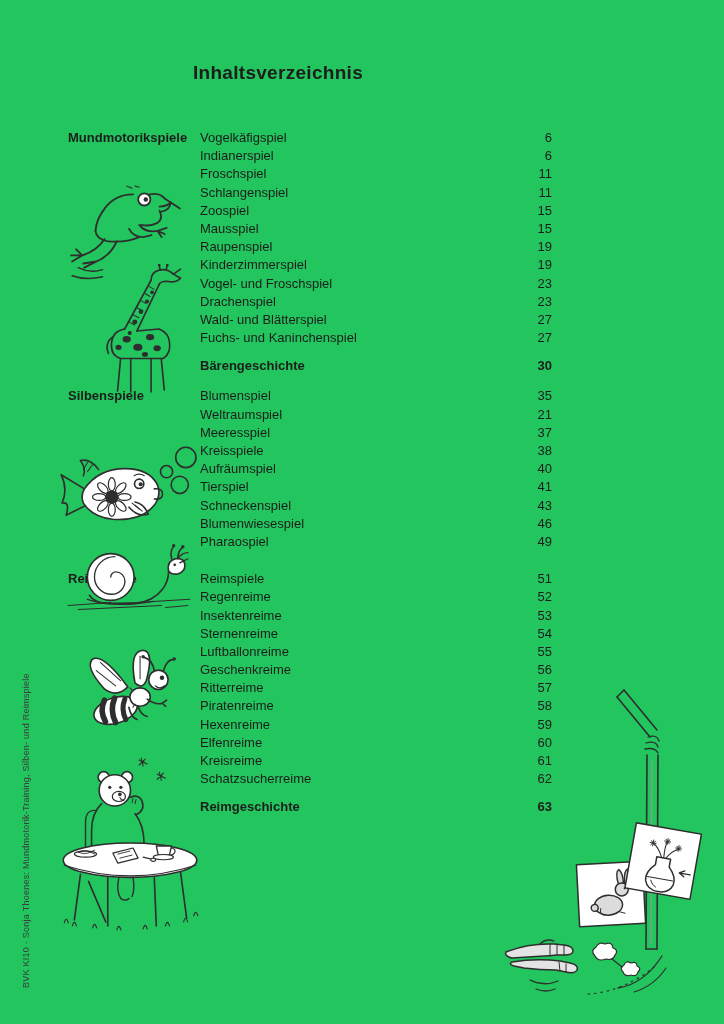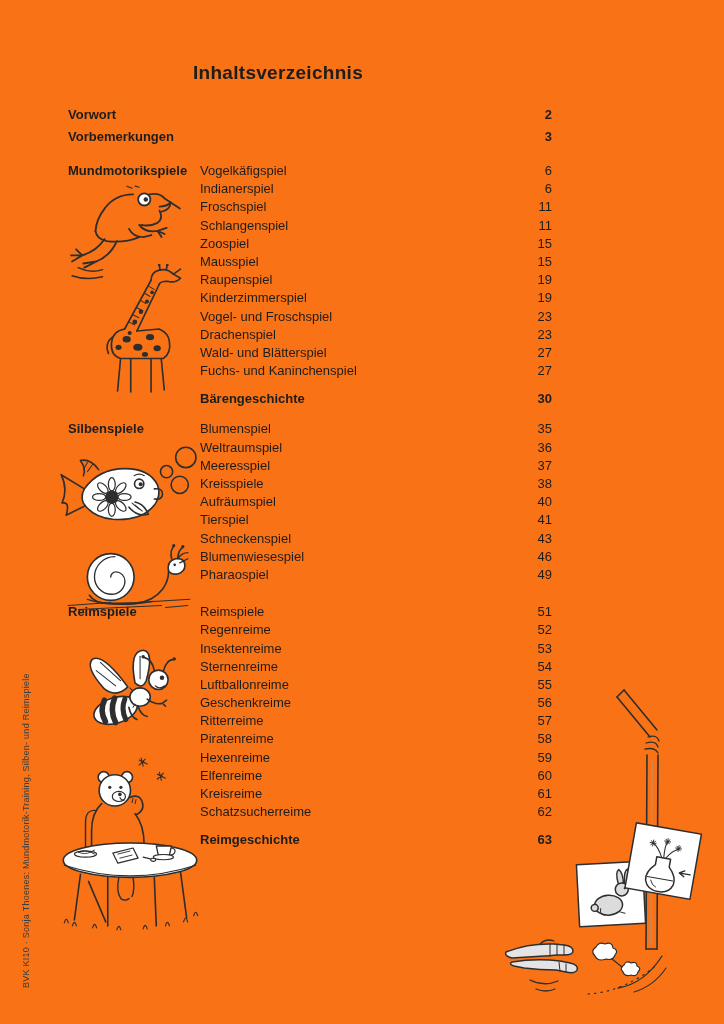"Inhaltsverzeichnis" .page { background: #f97316 -> #22c55e }
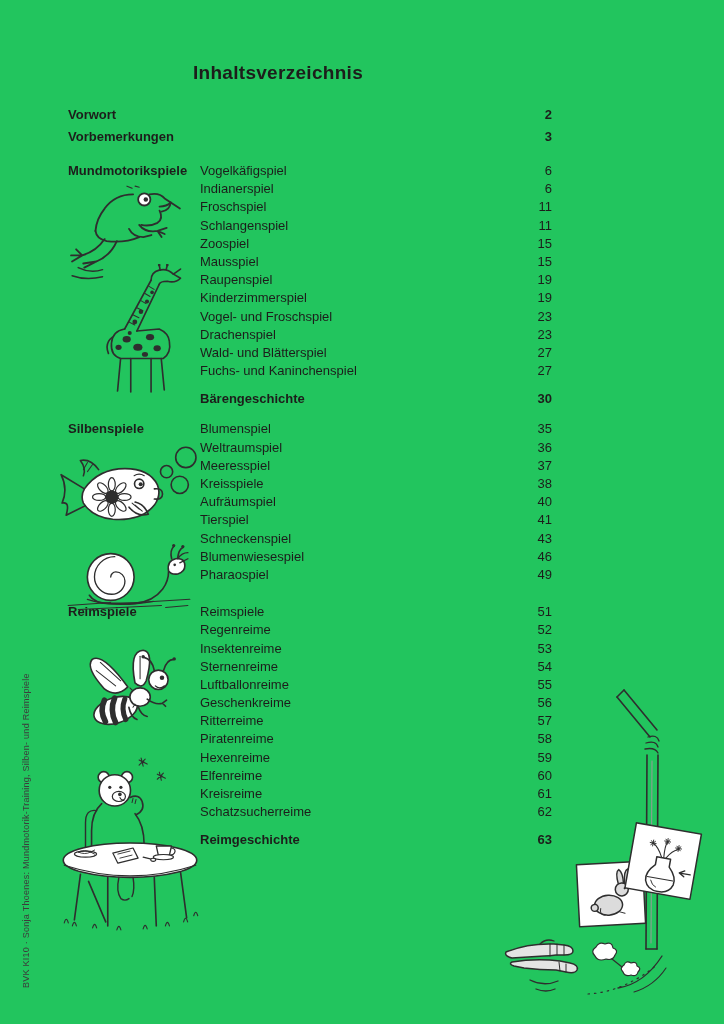"Vorwort" div.group { html: <div> <div> <span>Vorwort</span> <span>2</span> </div> <div> <span>Vorbemerkungen</span> <span>3</span> </div> </div> -> none }
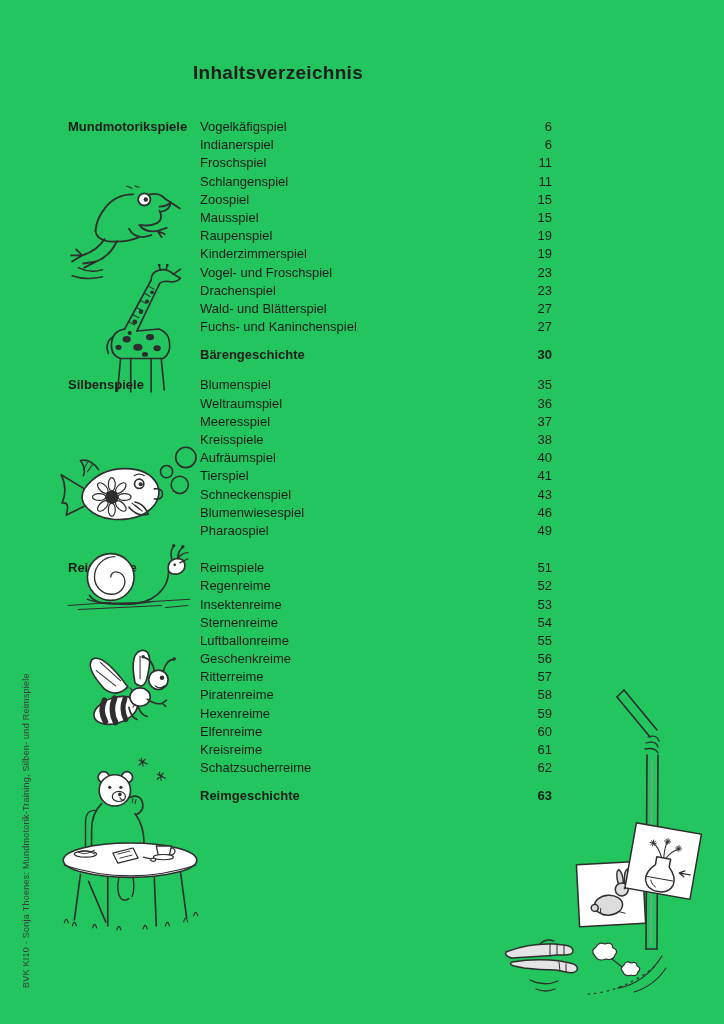"Mundmotorikspiele" .g-mund { margin-top: 14px -> 25px }
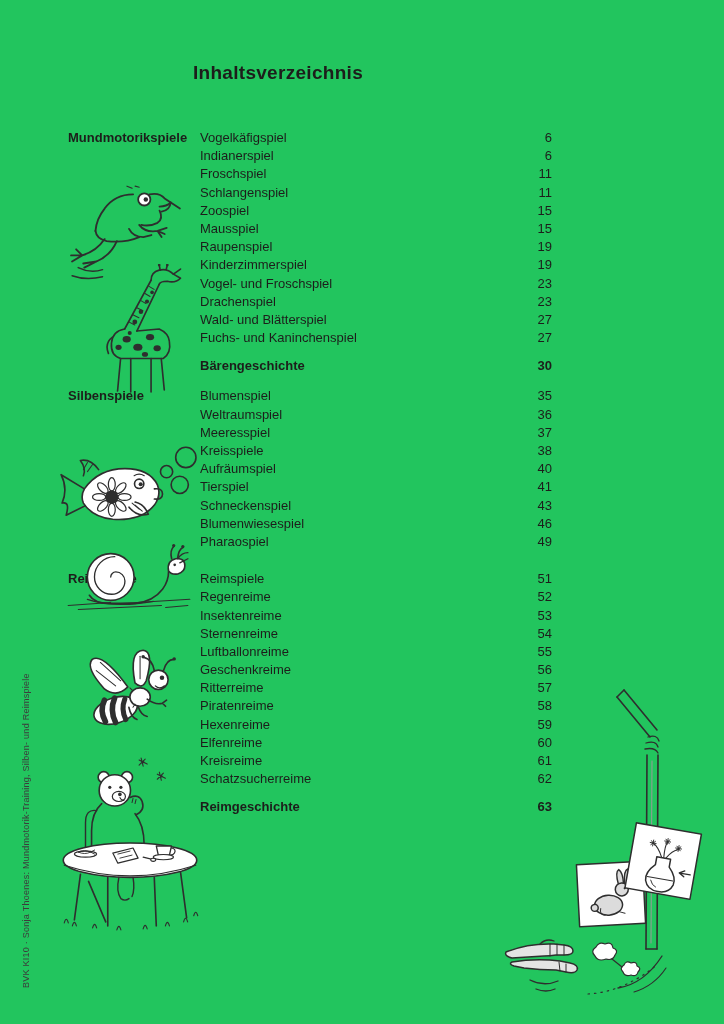"36" span.pagenum { text: 36 -> 21 }
